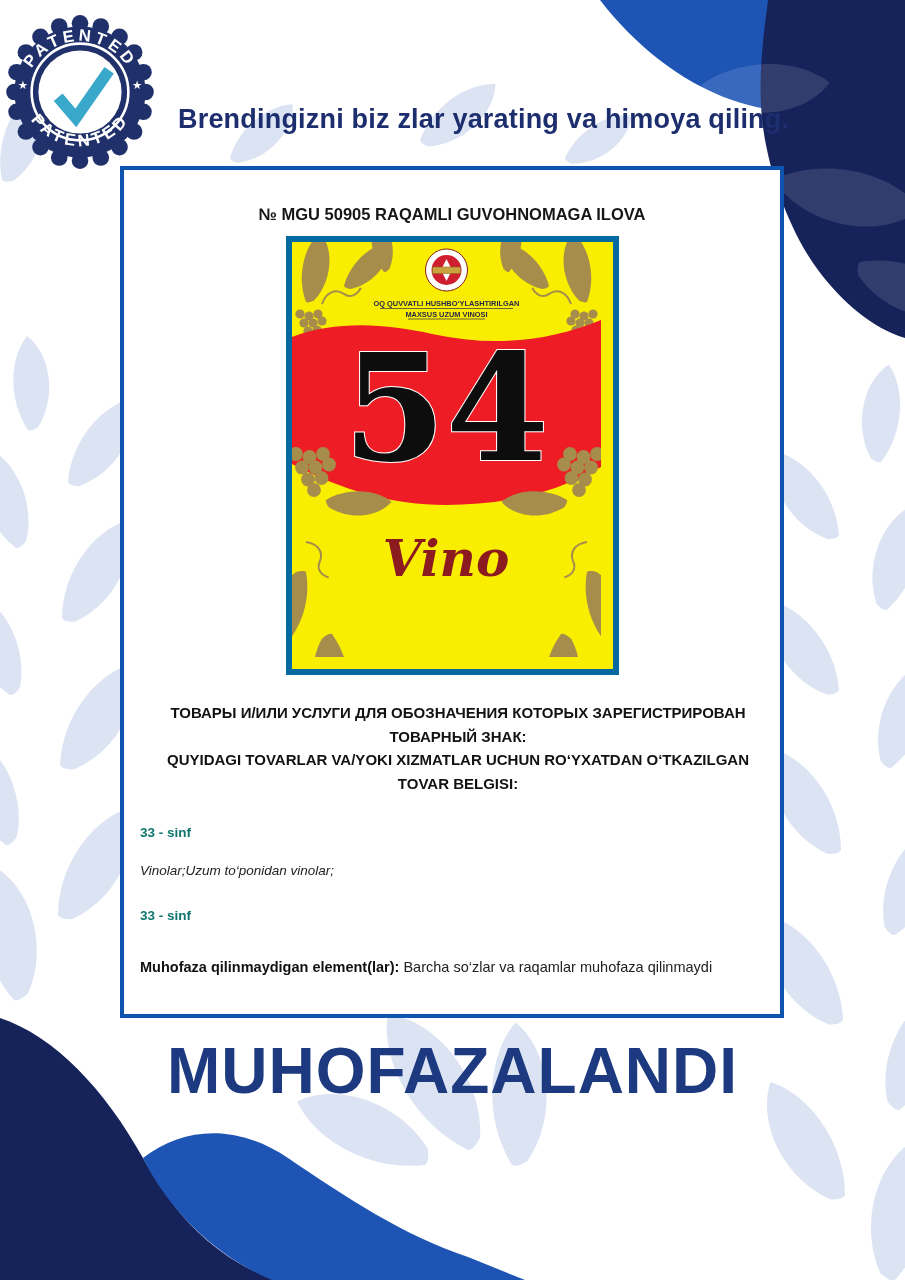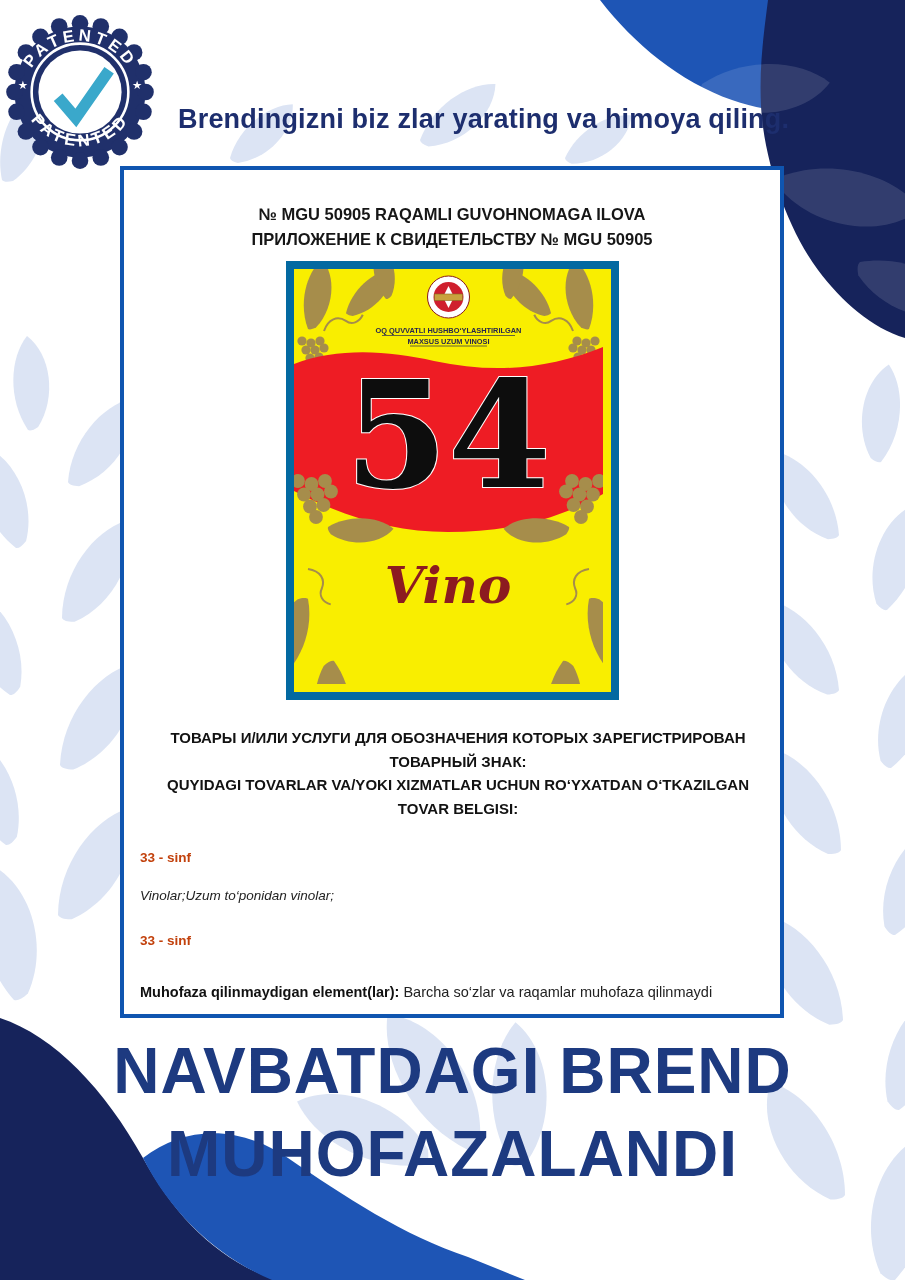"ПРИЛОЖЕНИЕ К СВИДЕТЕЛЬСТВУ № MGU" div { html: <div>ПРИЛОЖЕНИЕ К СВИДЕТЕЛЬСТВУ № MGU 50905</div> -> none }
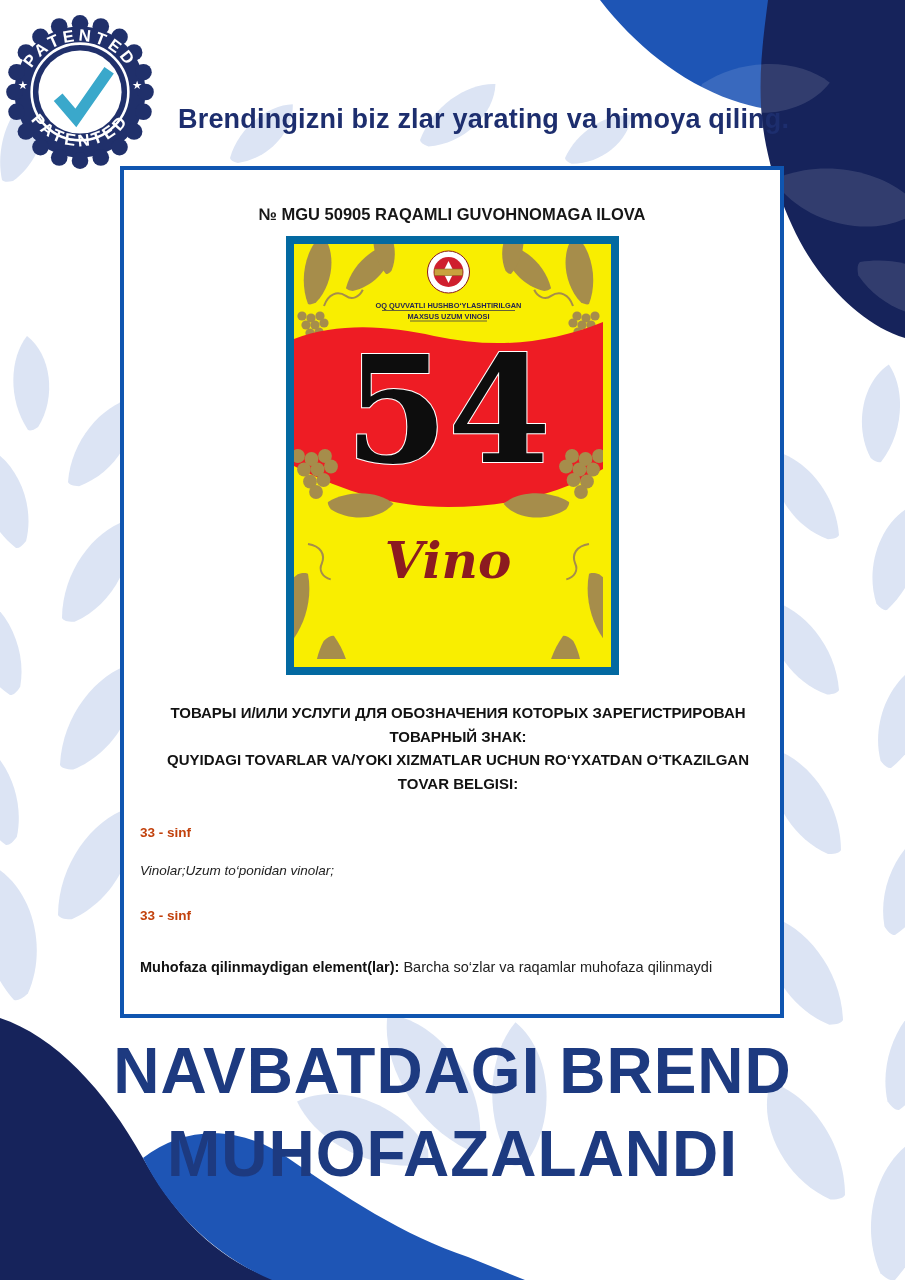"OQ QUVVATLI HUSHBO‘YLASHTIRILGAN" .wine-label { border: 8px solid #0369a1 -> 6px solid #0369a1 }
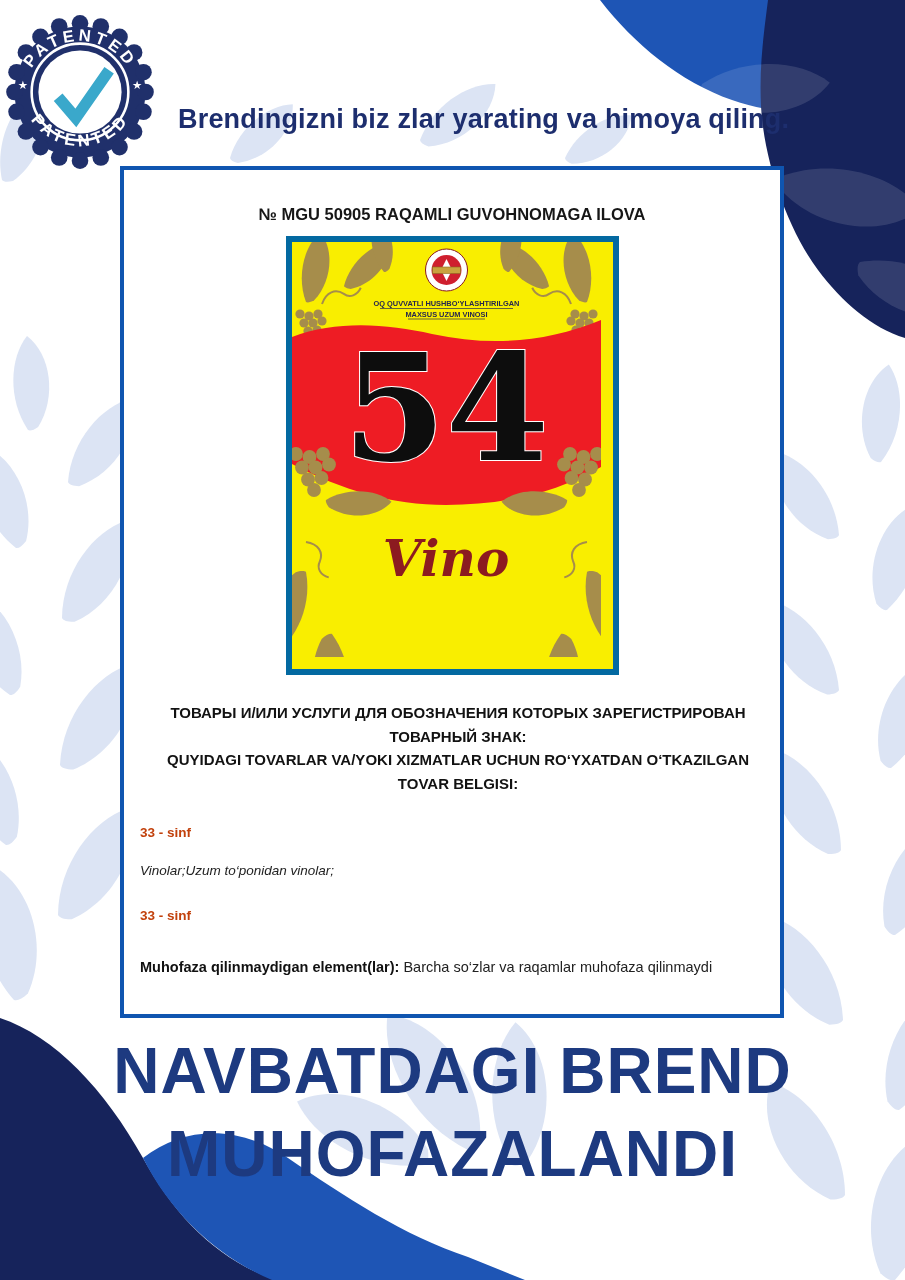"33 - sinf" .class-label { color: #c2410c -> #0f766e }
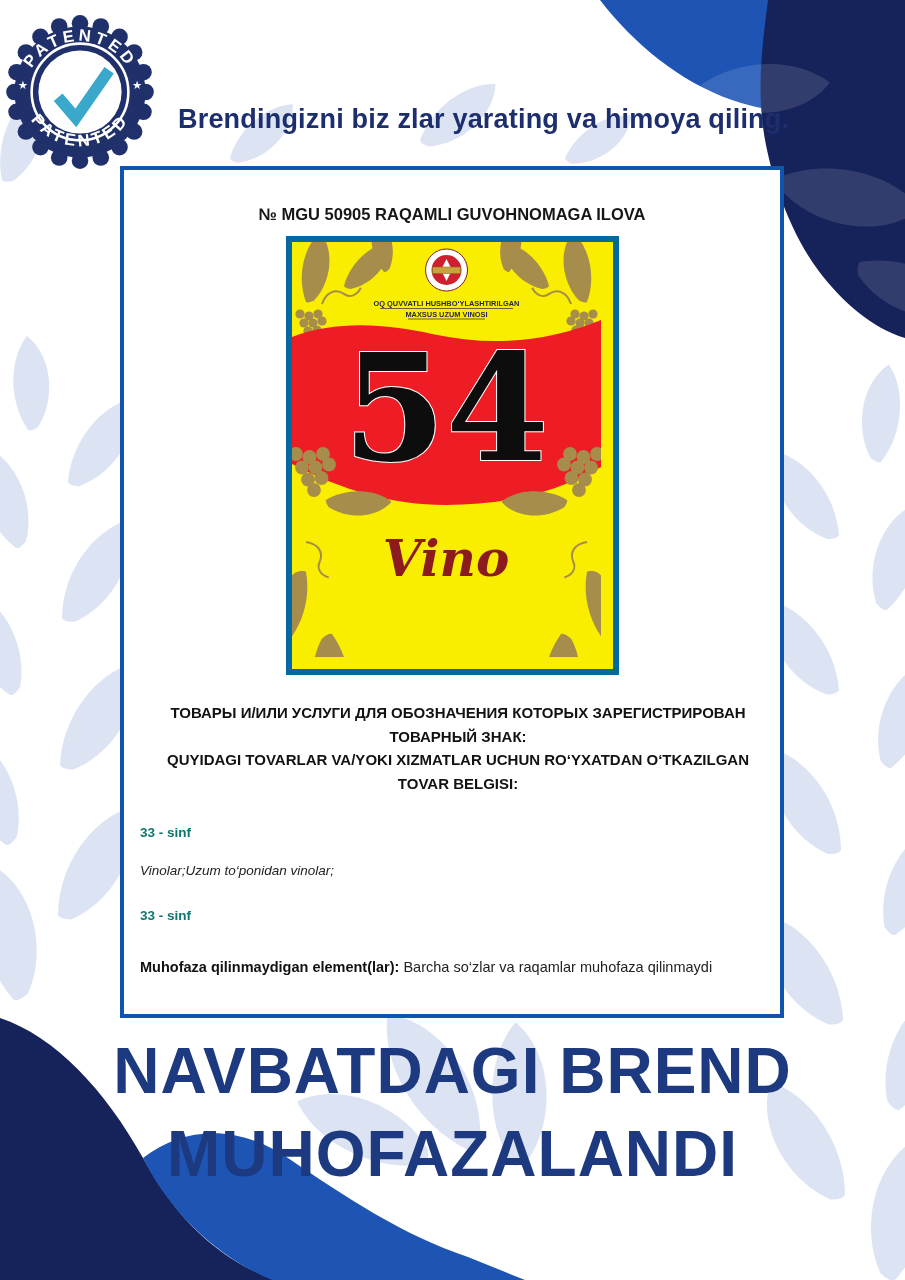"NAVBATDAGI BREND" div { html: <div>NAVBATDAGI BREND</div> -> none }
